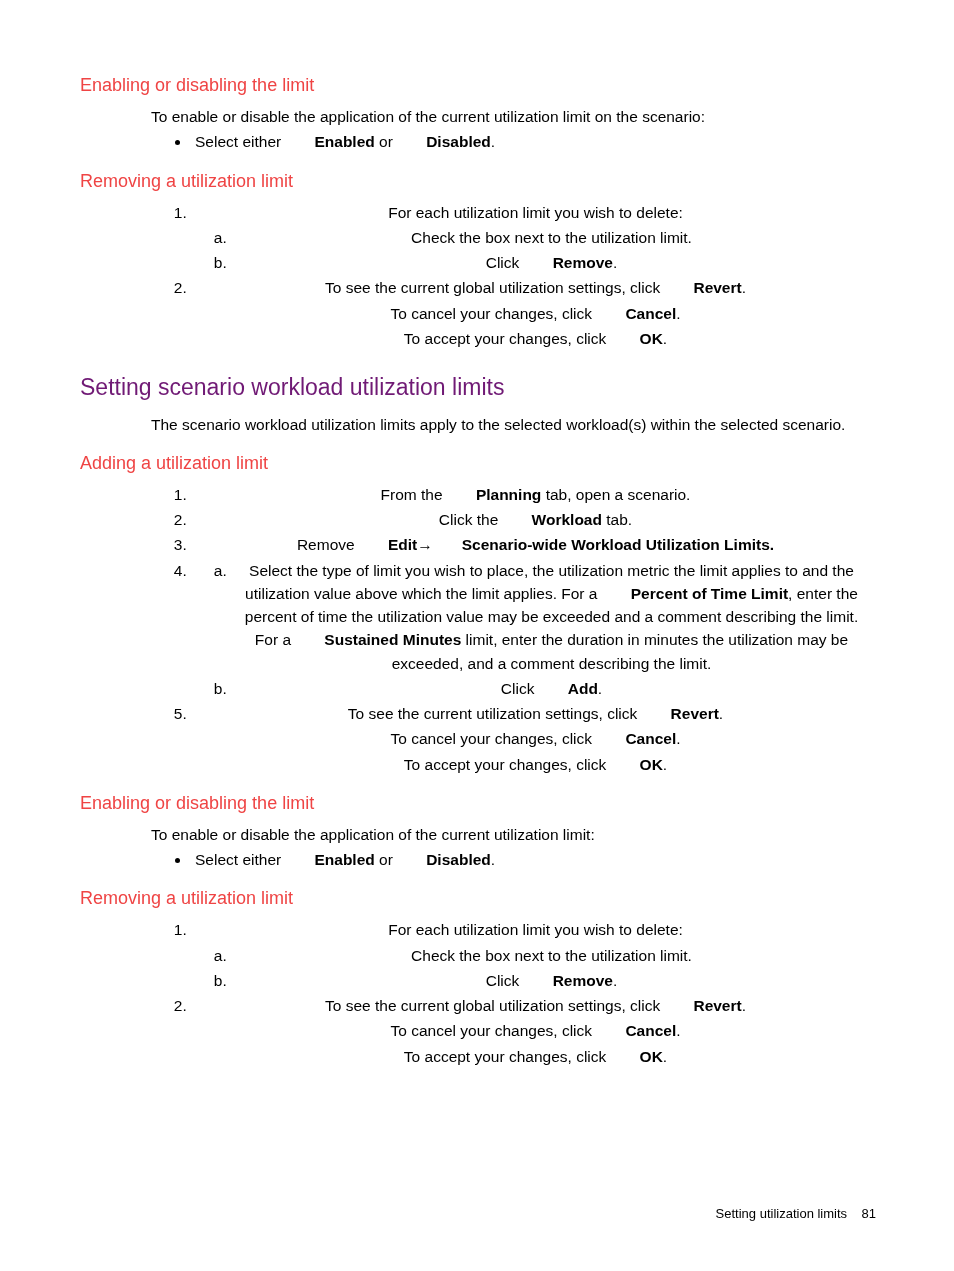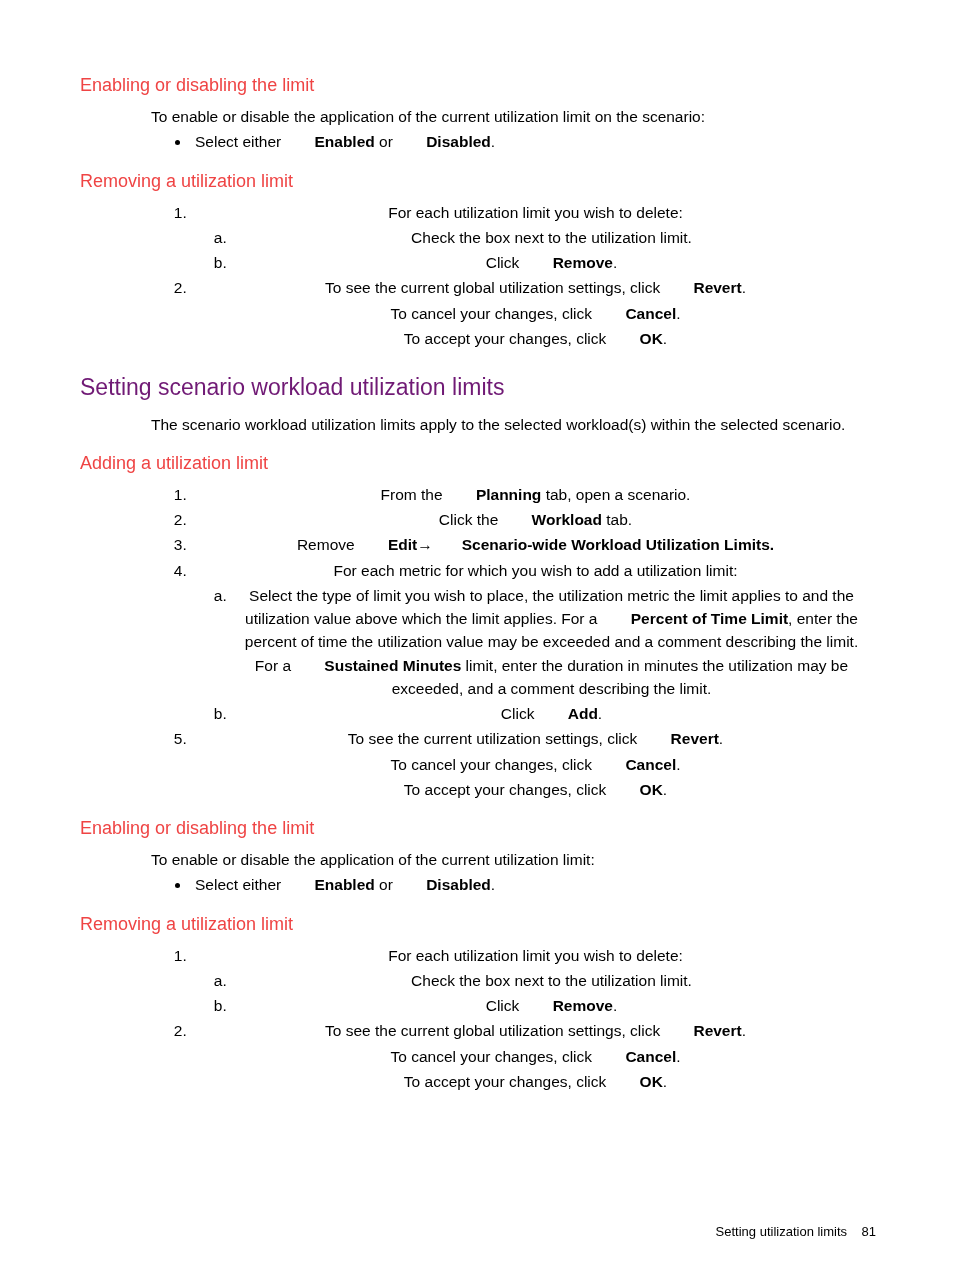"For each metric for which" span { html: <span>For each metric for which you wish to add a utilization limit:</span> -> none }
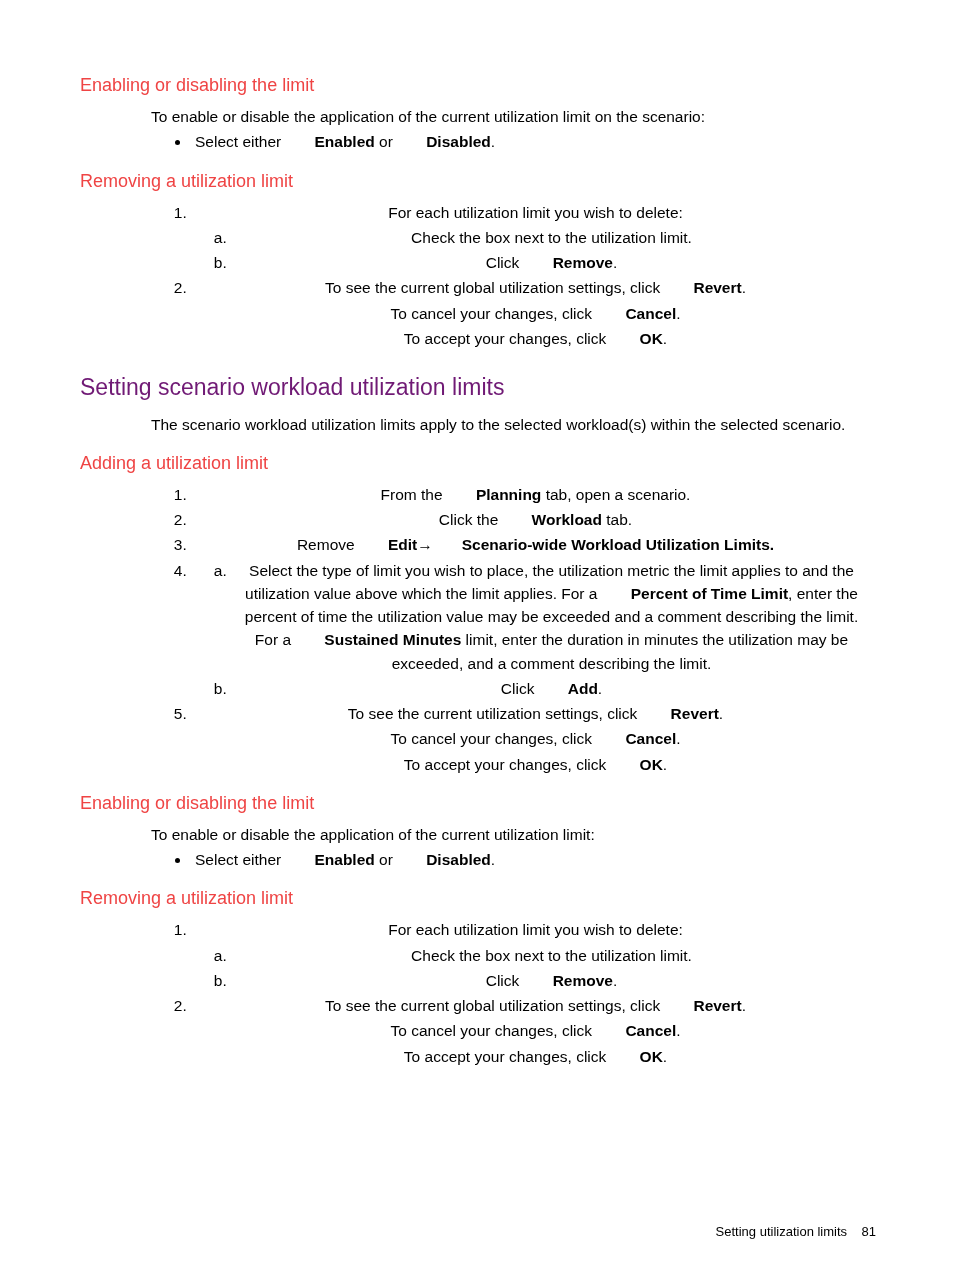"Setting utilization limits 81" .footer { bottom: 30px -> 48px }
